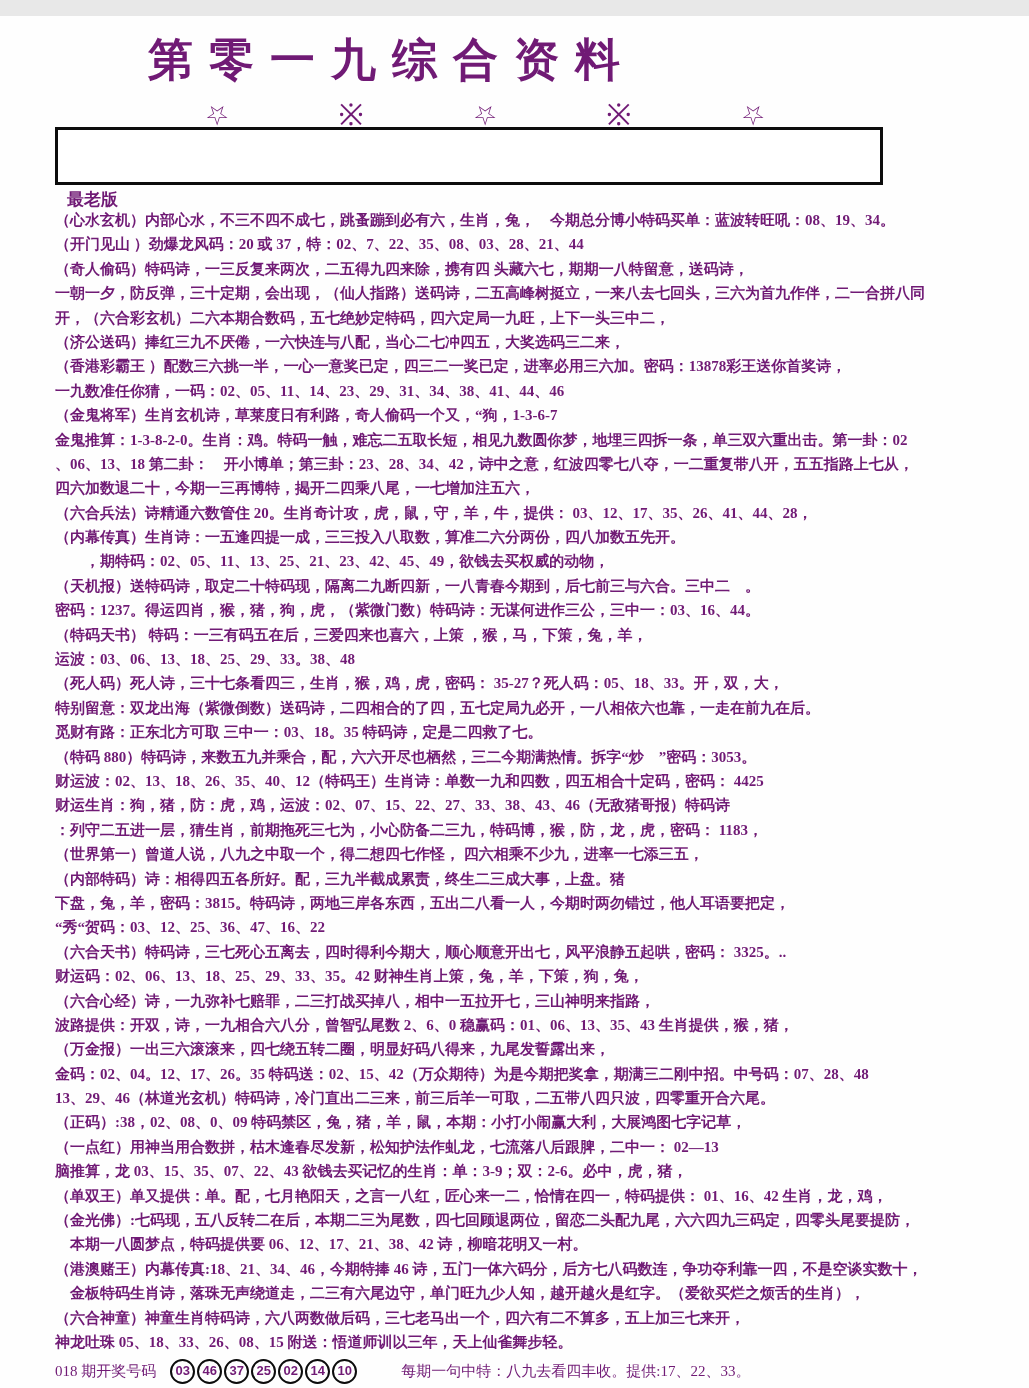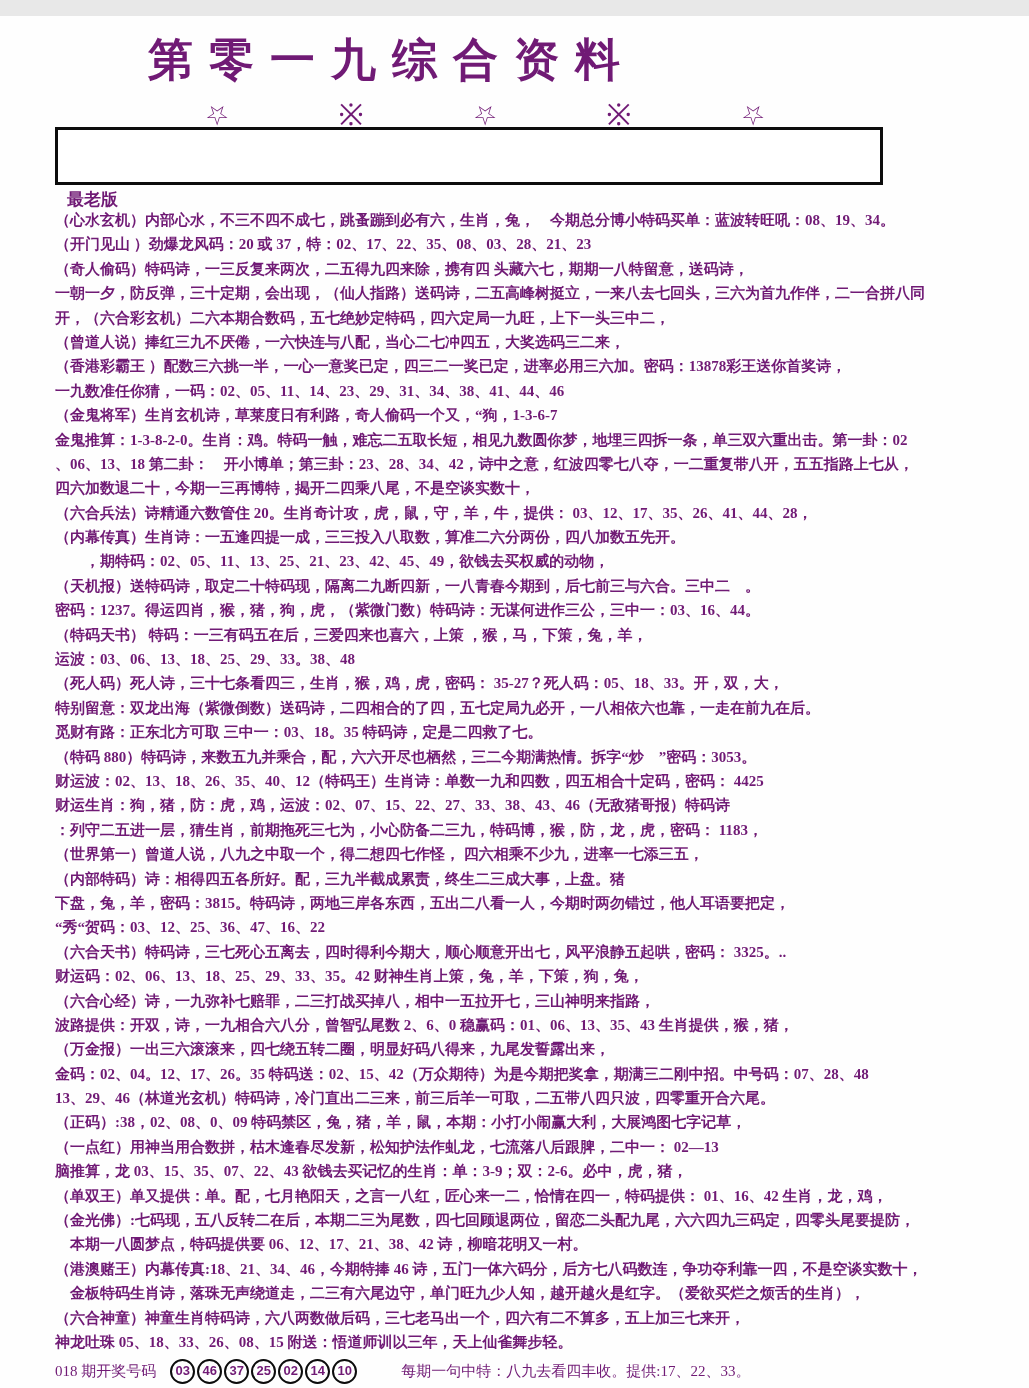"（开门见山 ）劲爆龙风码：20 或" div.text-line { text: 17、22、35、08、03、28、21、23 -> 7、22、35、08、03、28、21、44 }
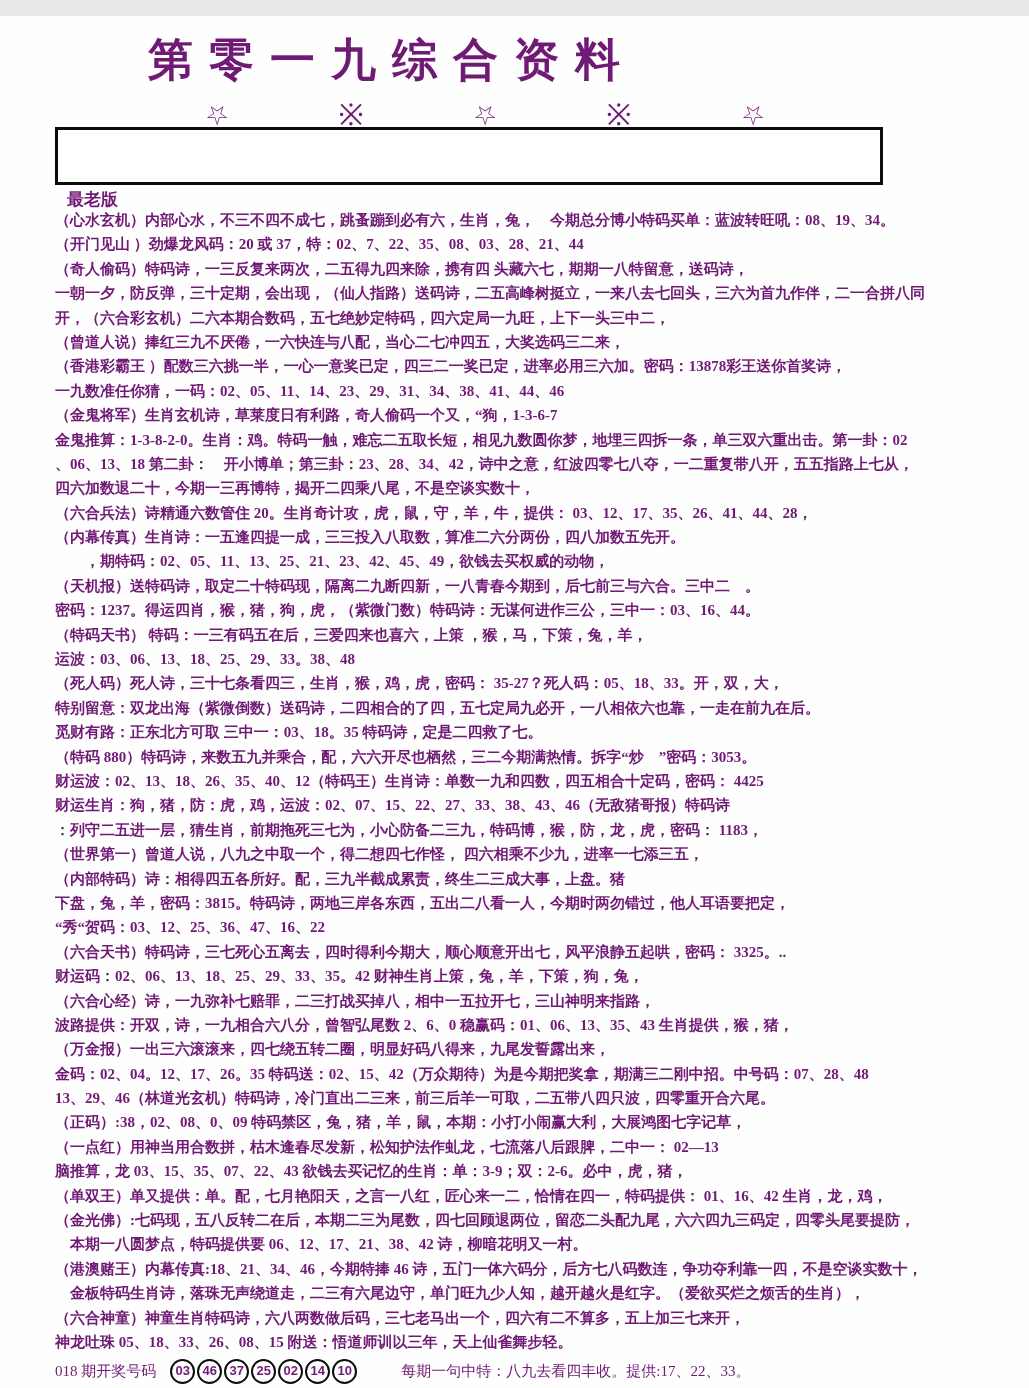"（曾道人说）捧红三九不厌倦，一六快连与八配，当心二七冲四五，大奖选码三二来，" div.text-line { text: 曾道人说 -> 济公送码 }
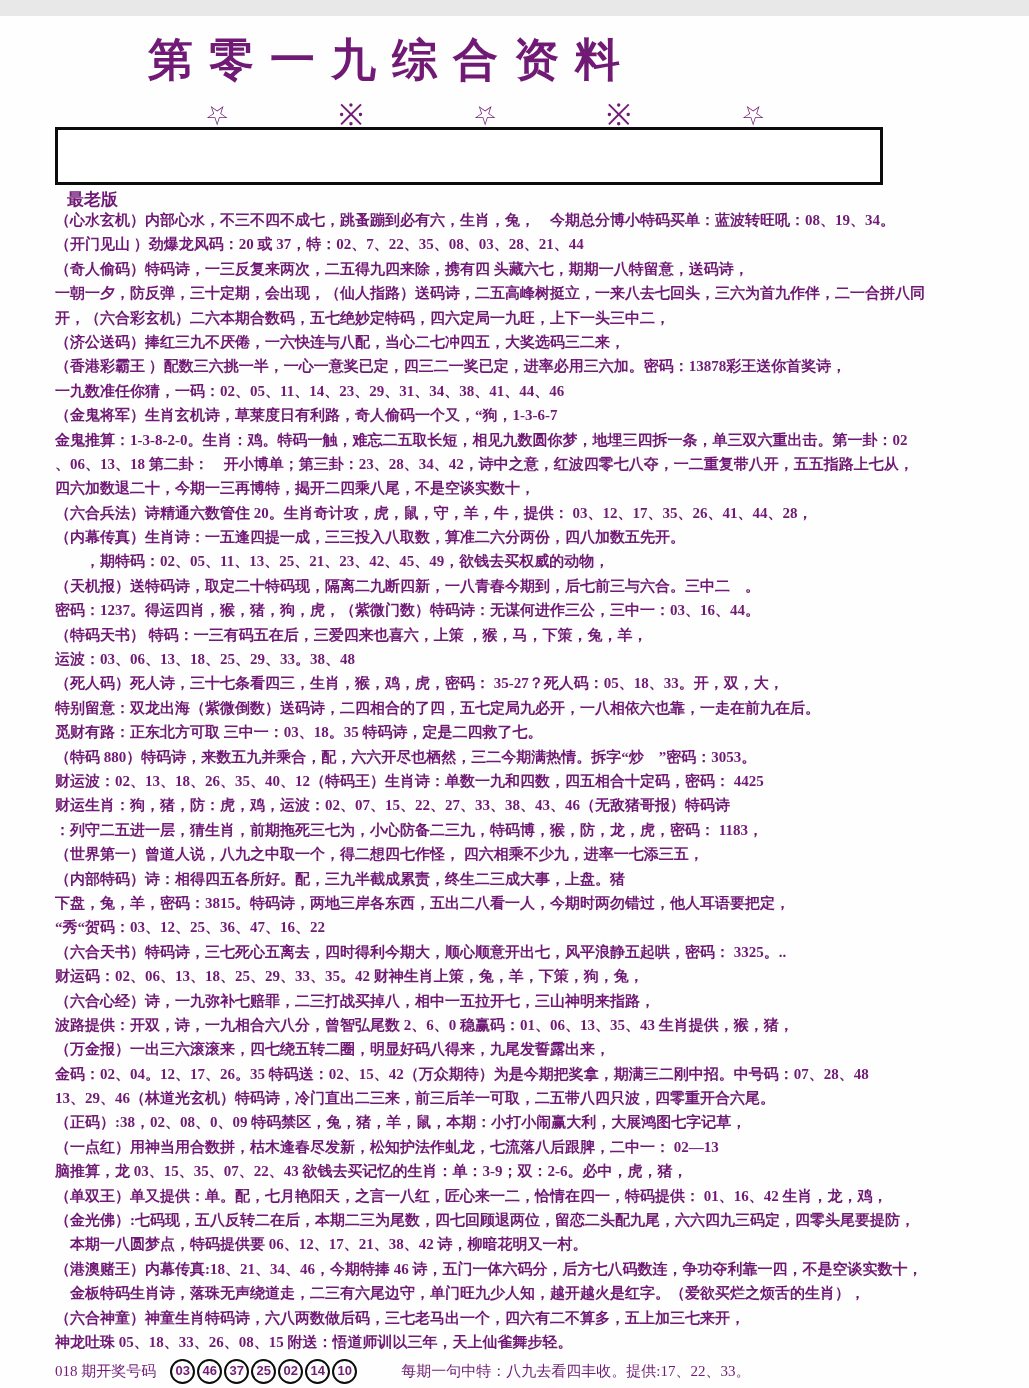"四六加数退二十，今期一三再博特，揭开二四乘八尾，不是空谈实数十，" div.text-line { text: 不是空谈实数十 -> 一七增加注五六 }
